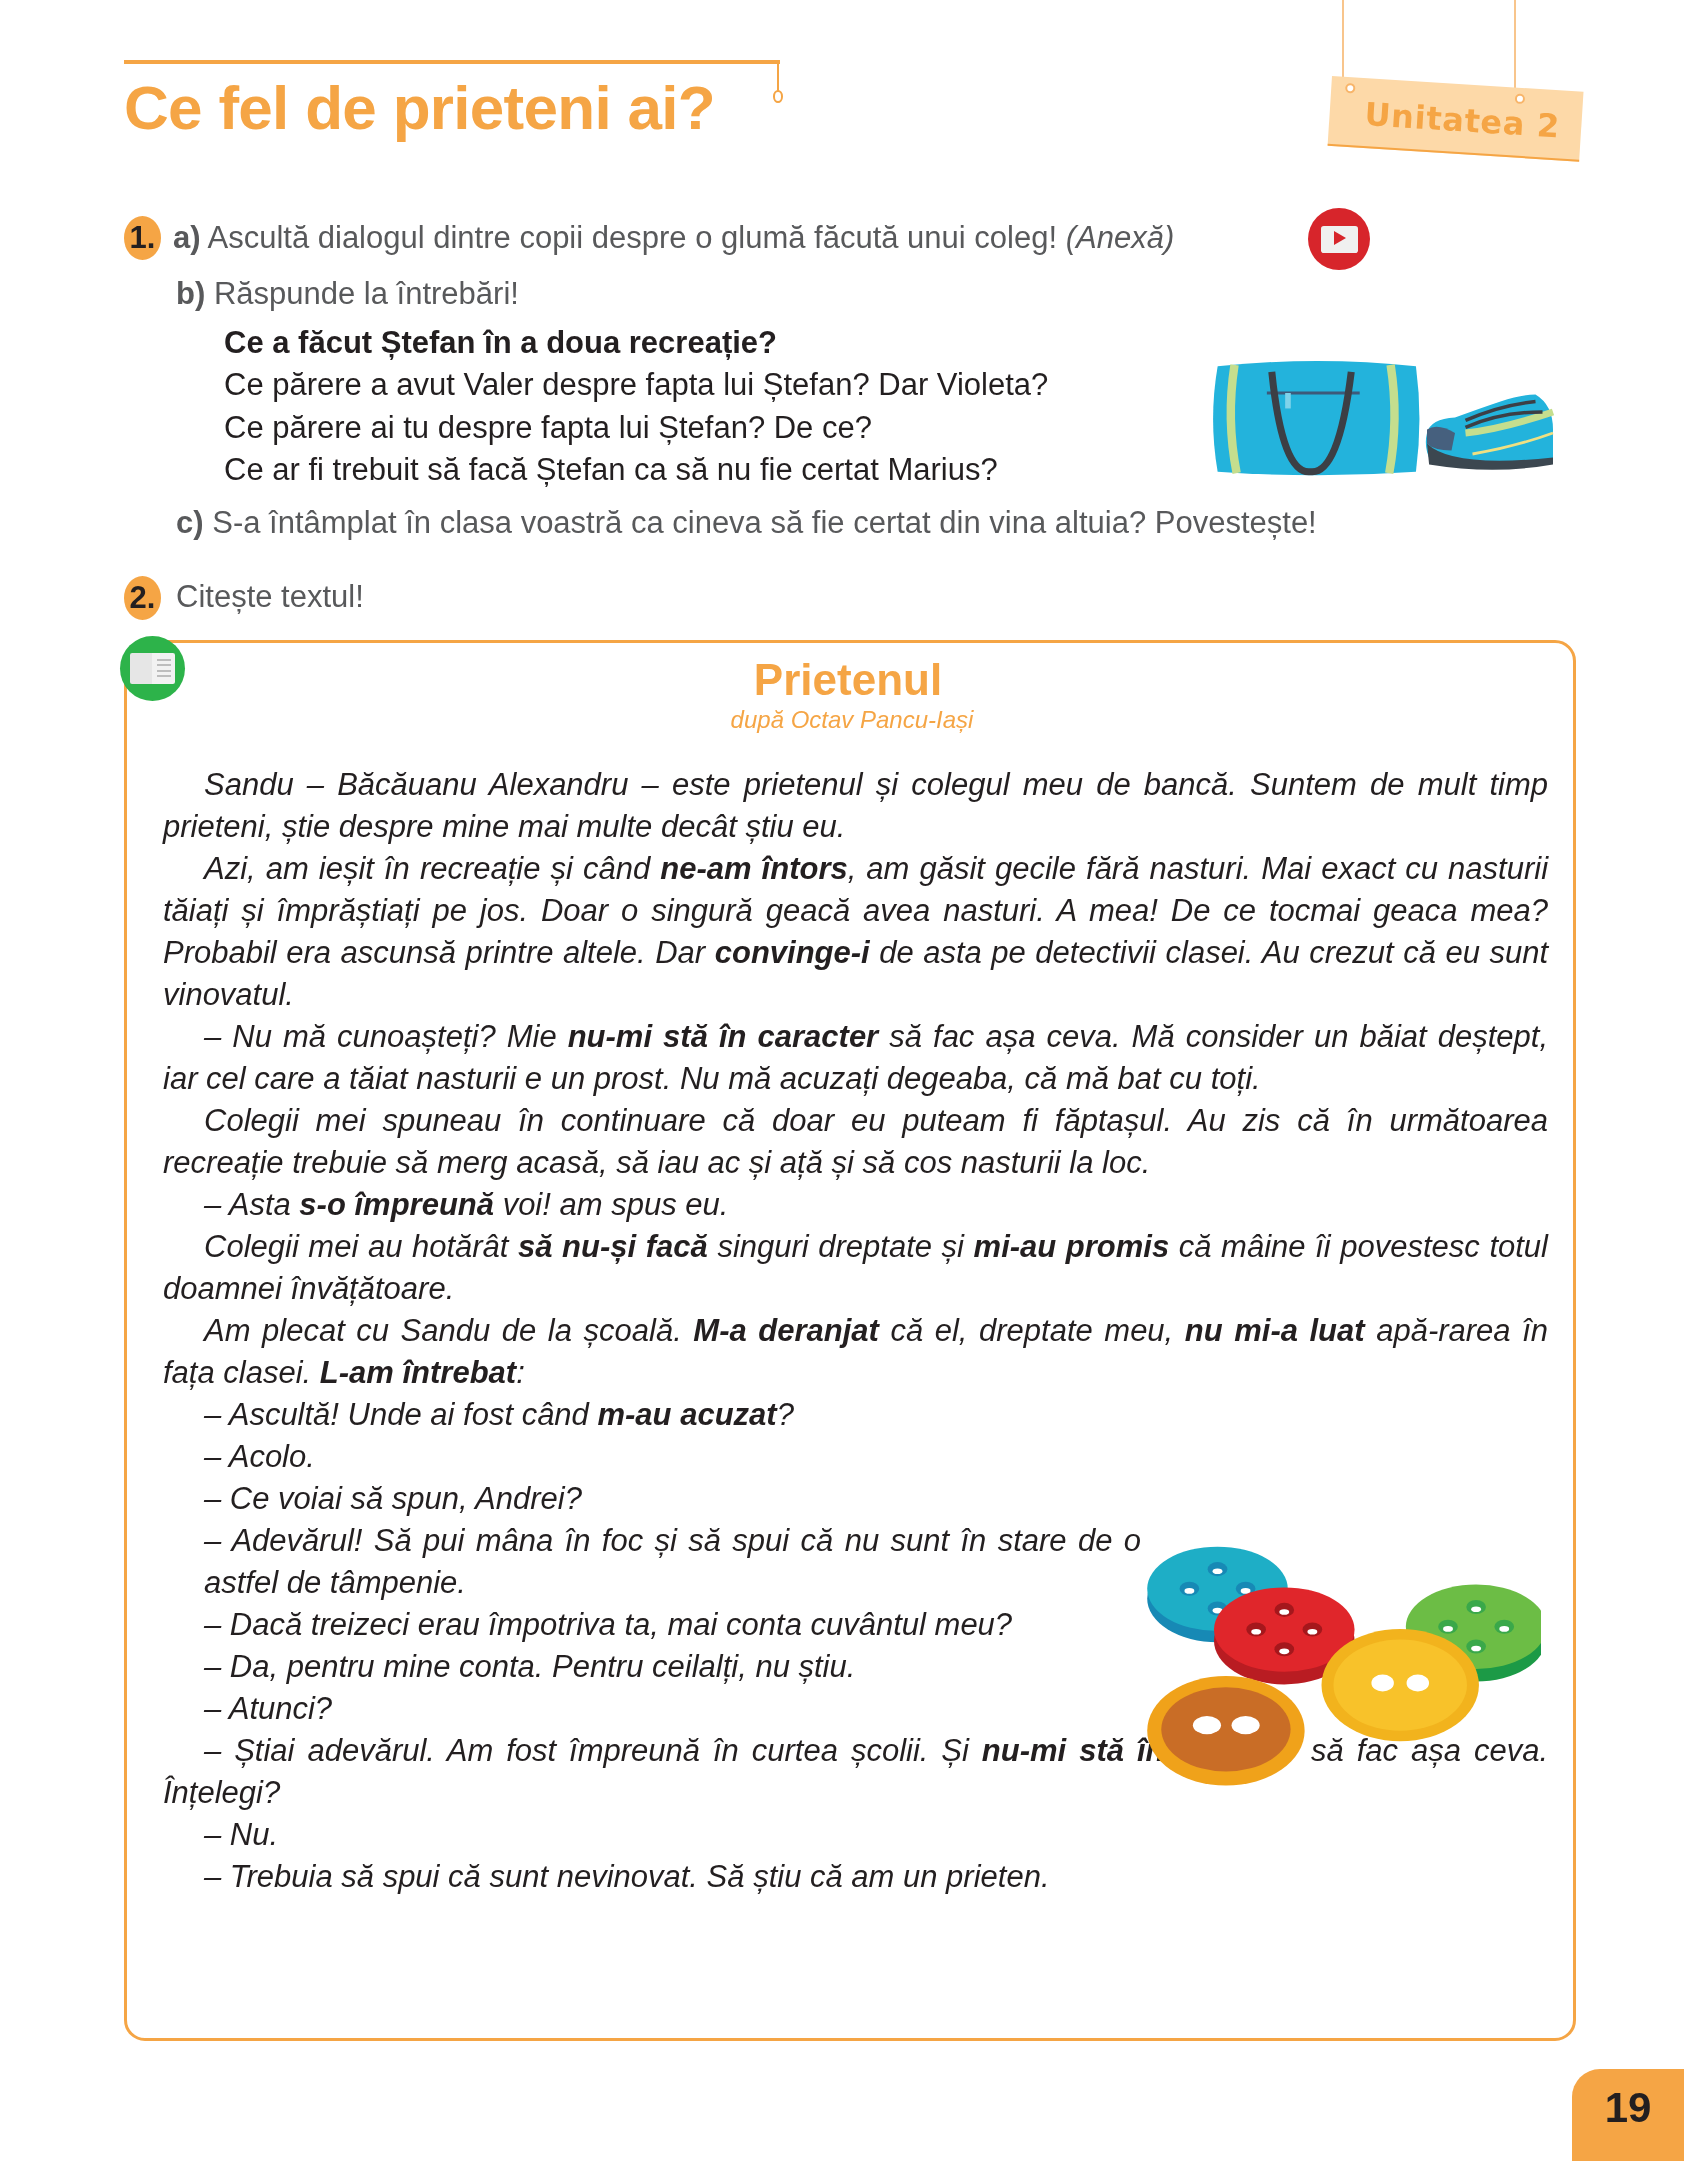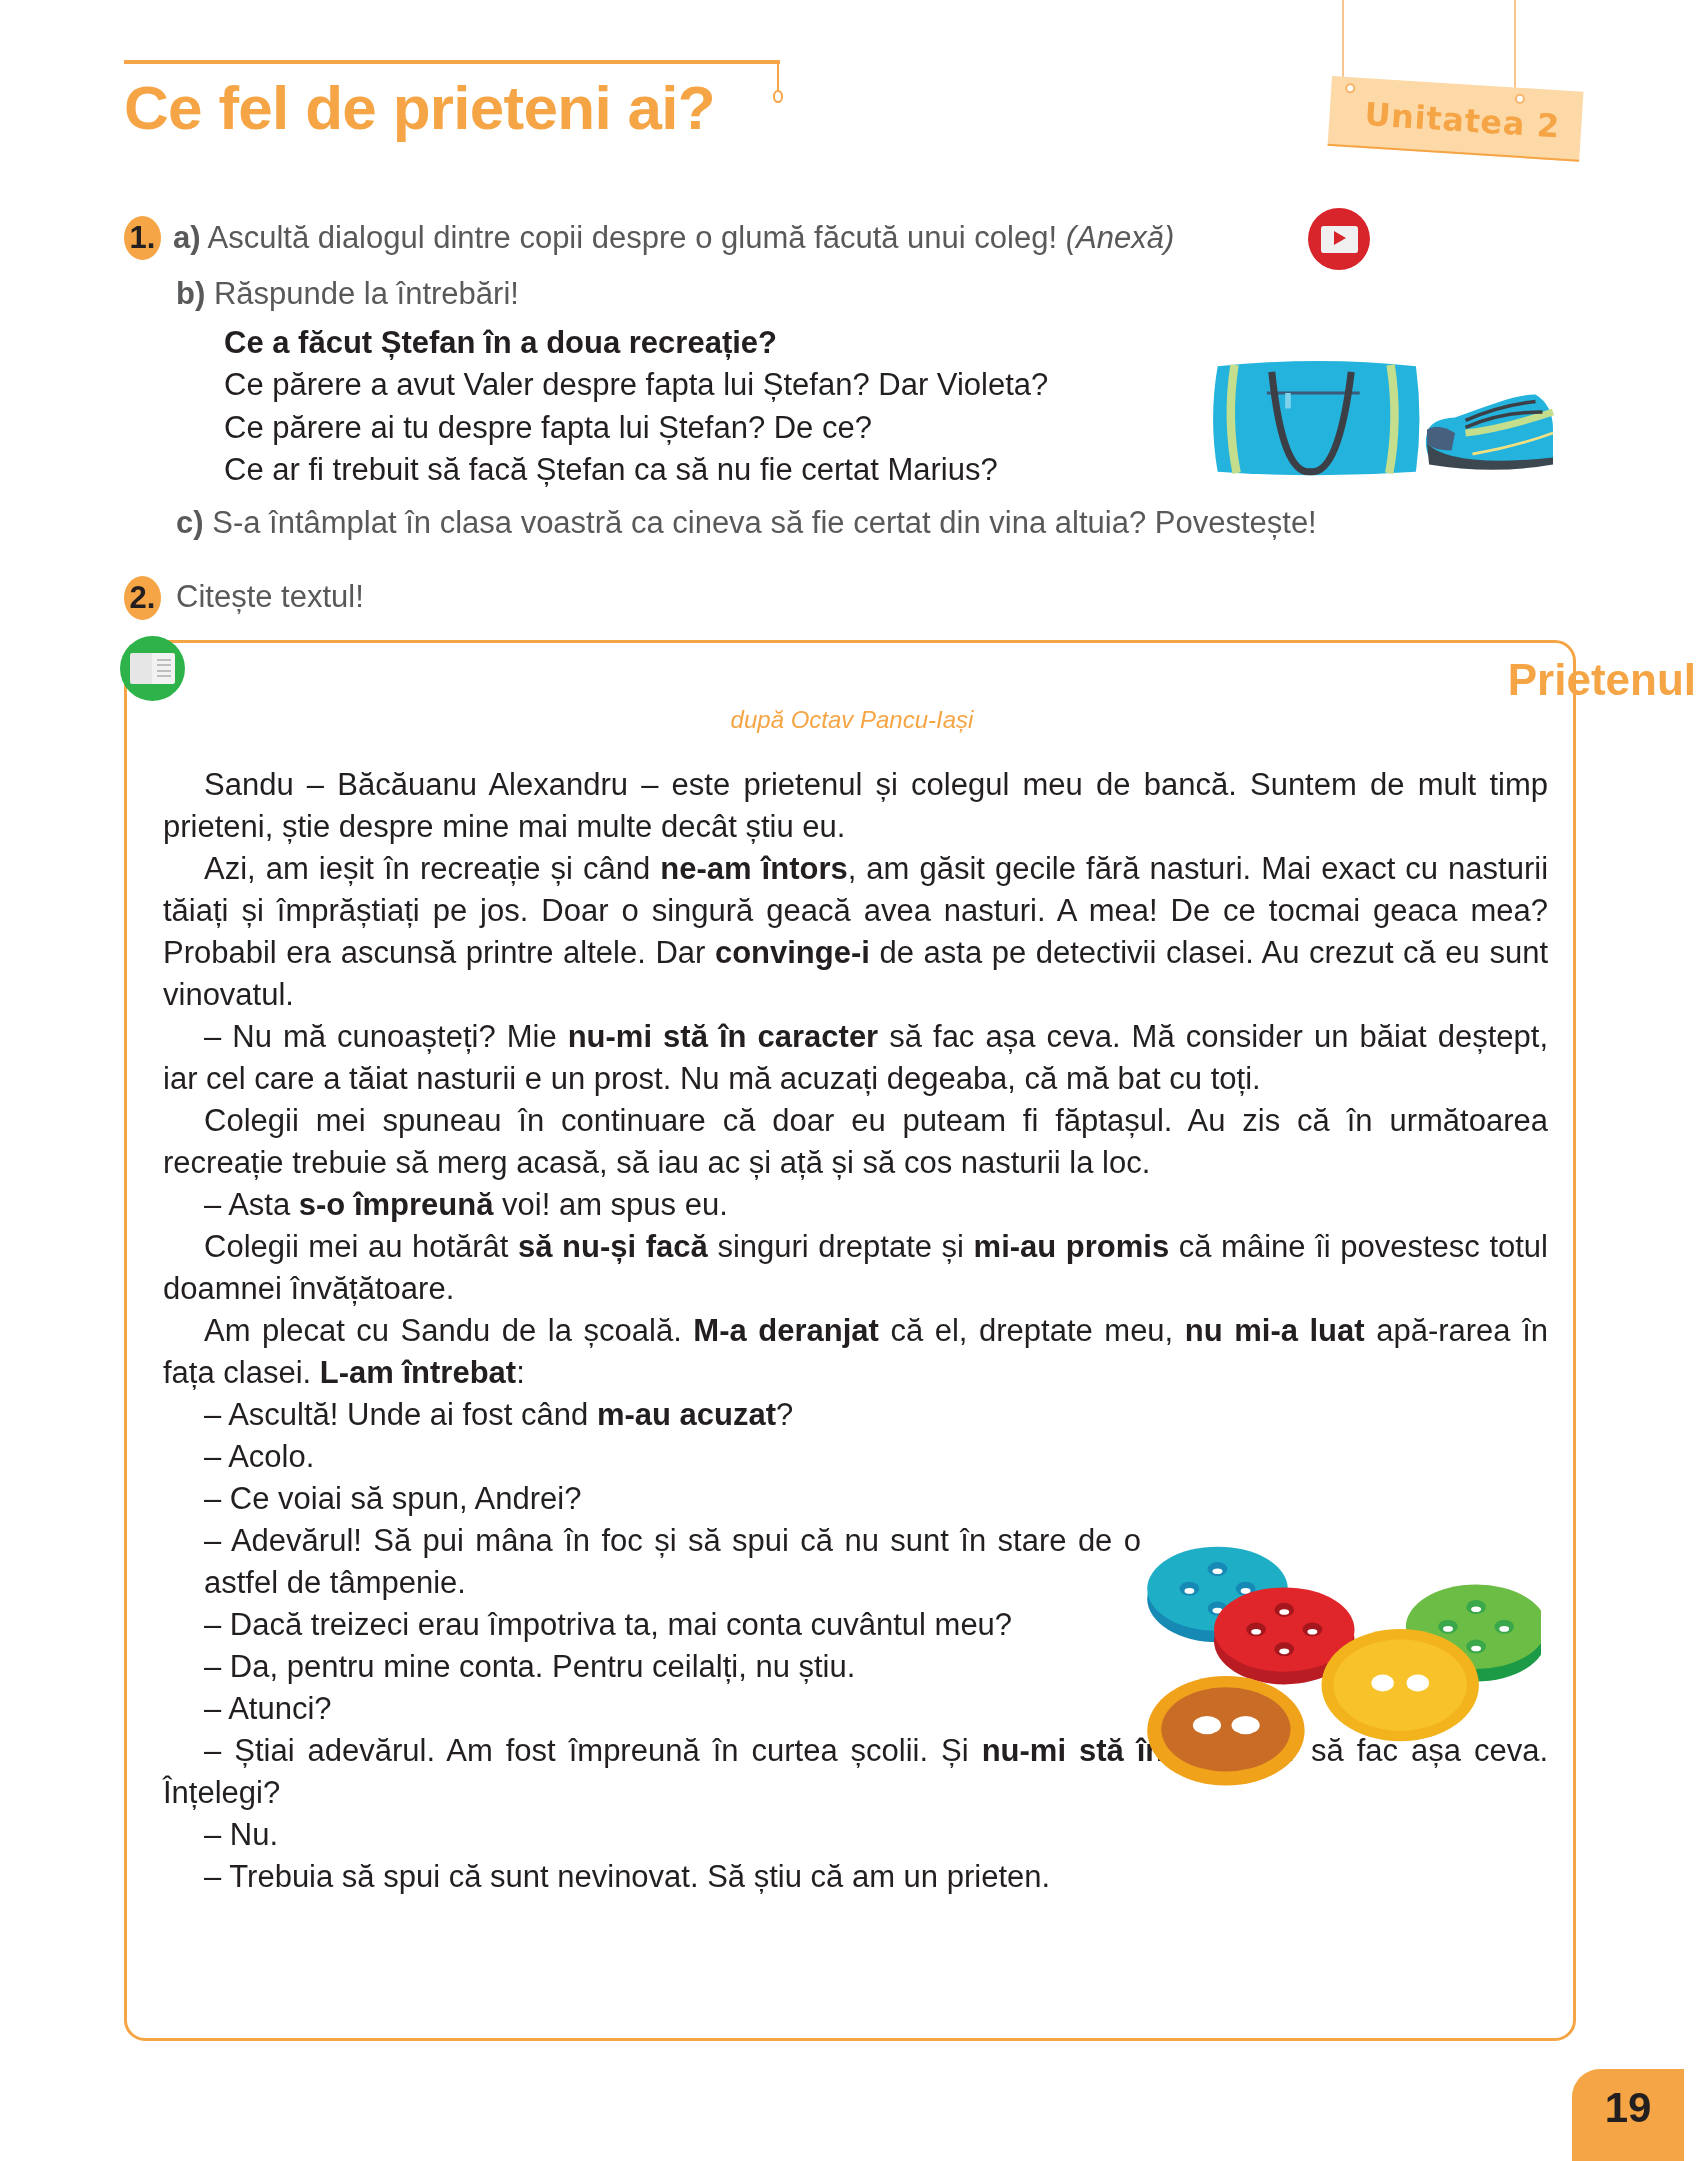"Prietenul" .story-title { text-align: right -> center }
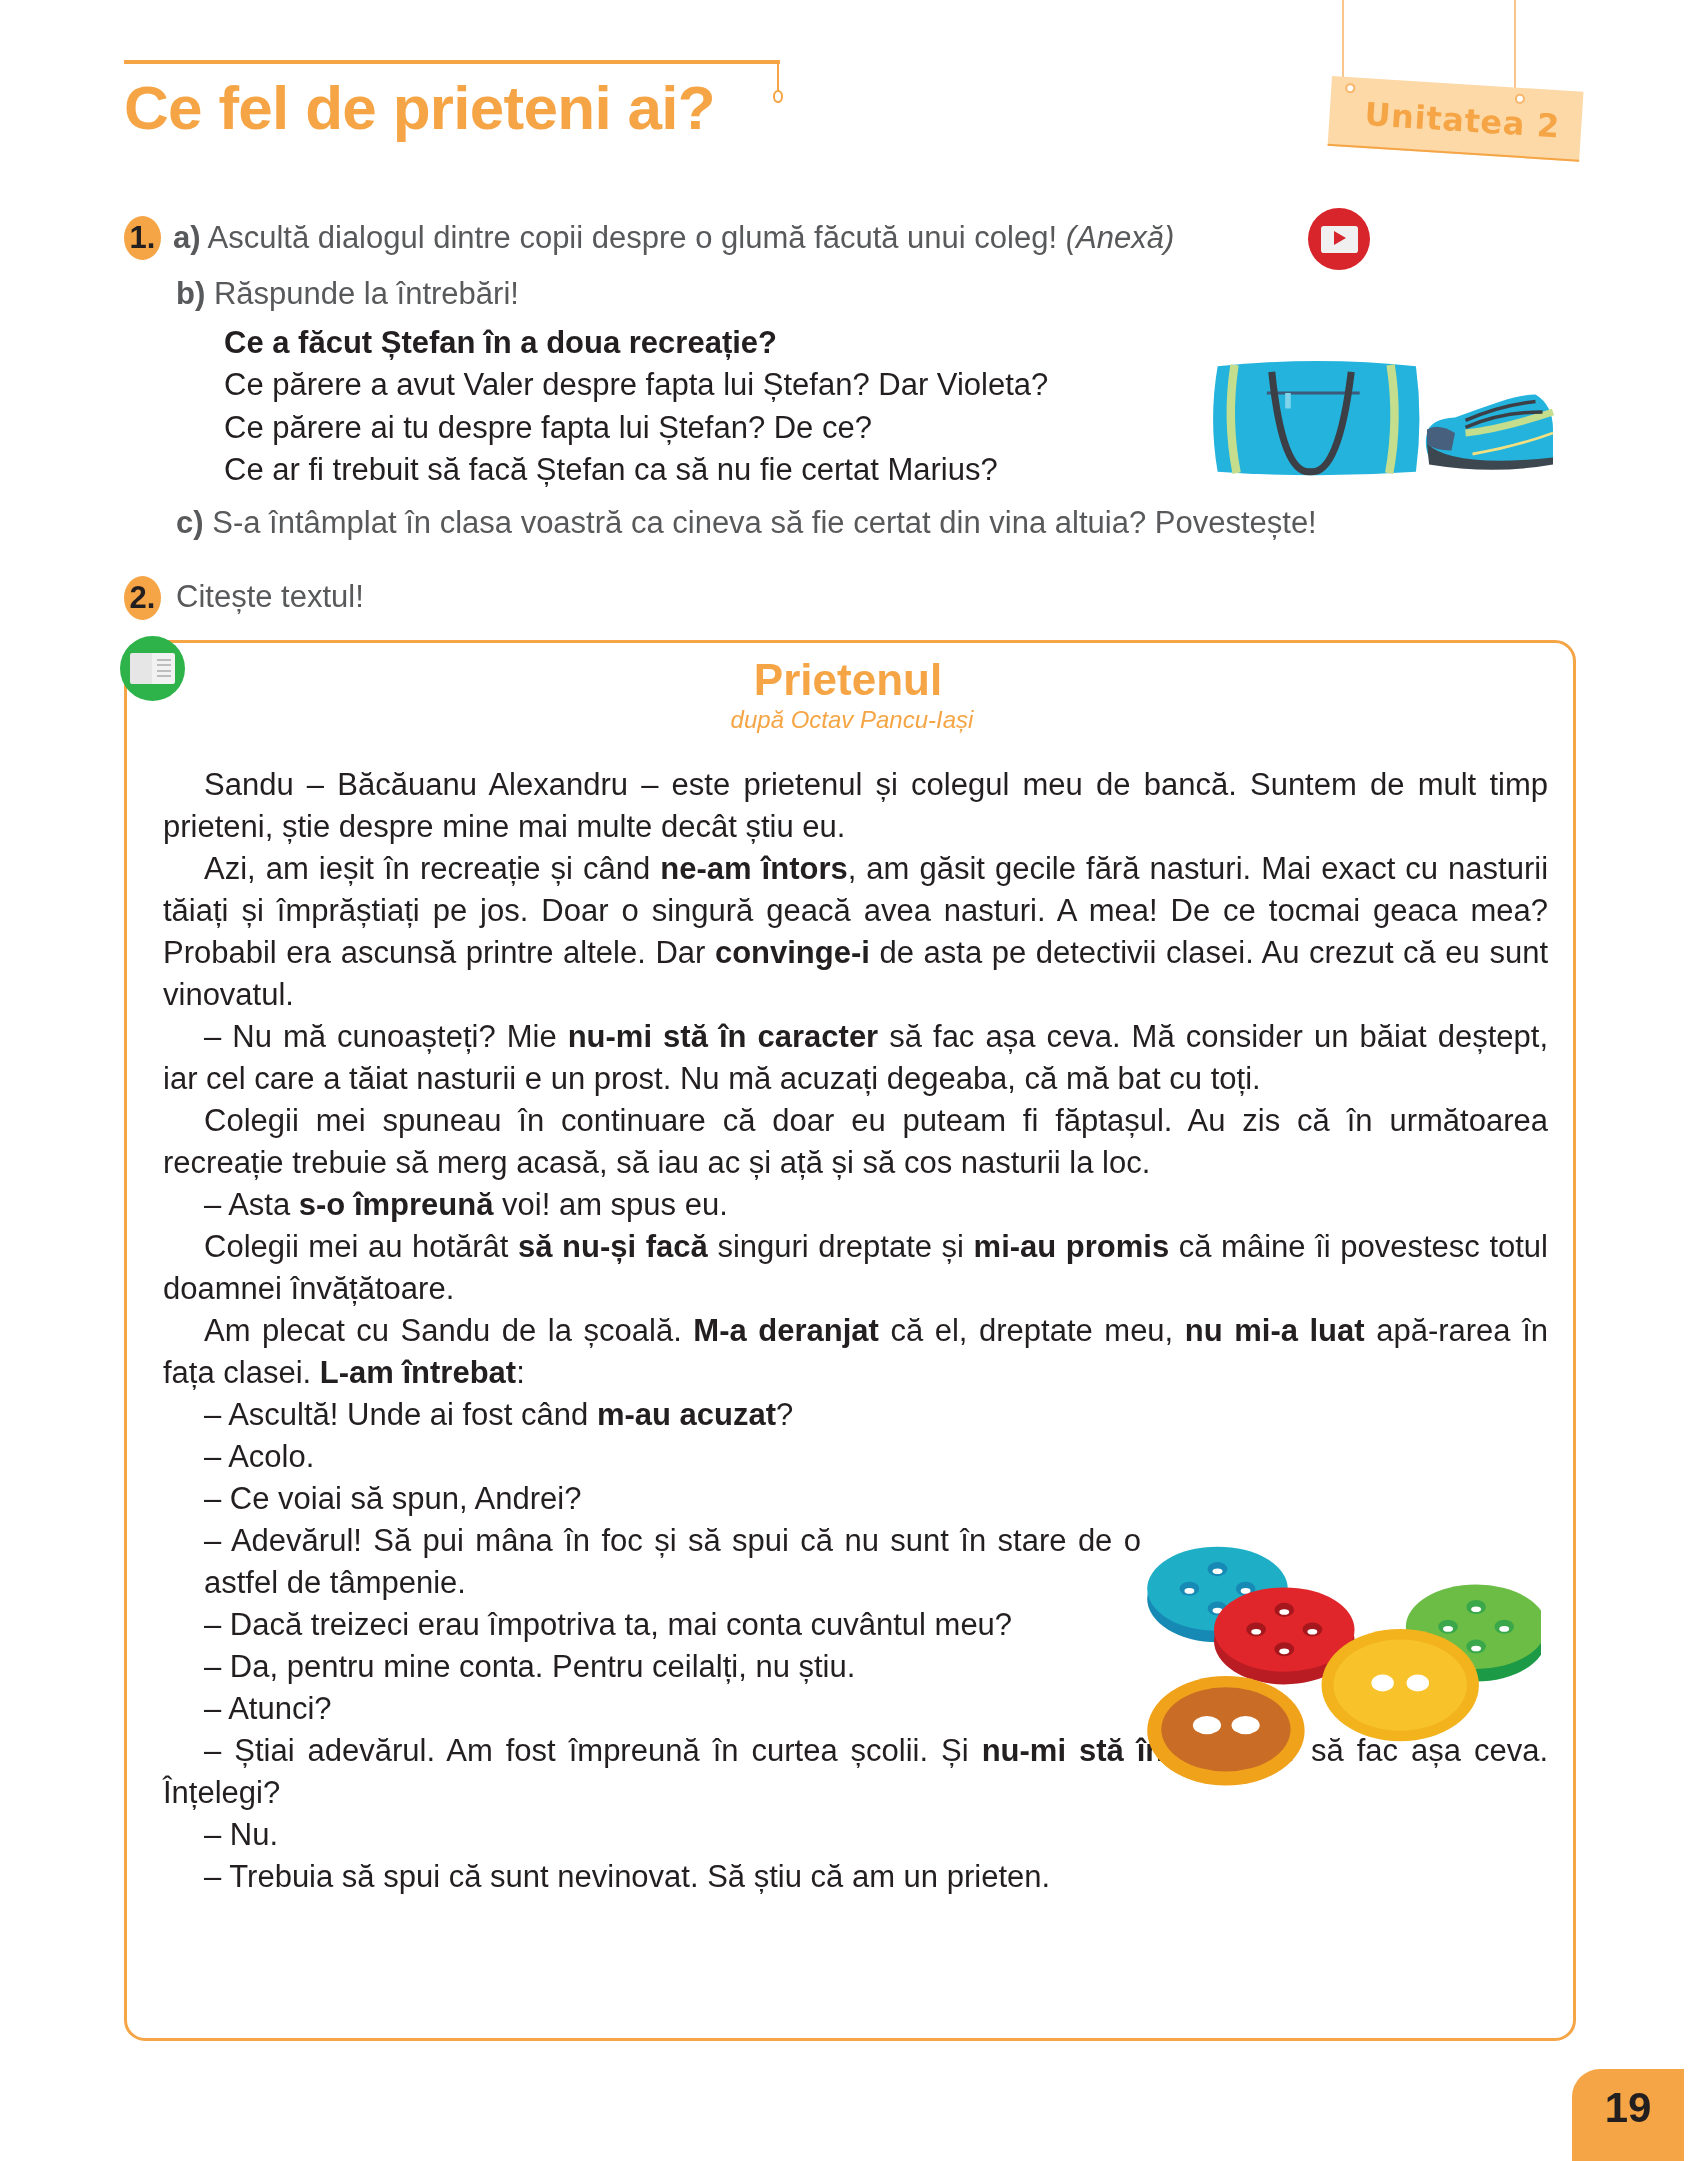"Sandu – Băcăuanu Alexandru –" .story p { font-style: none -> italic }
